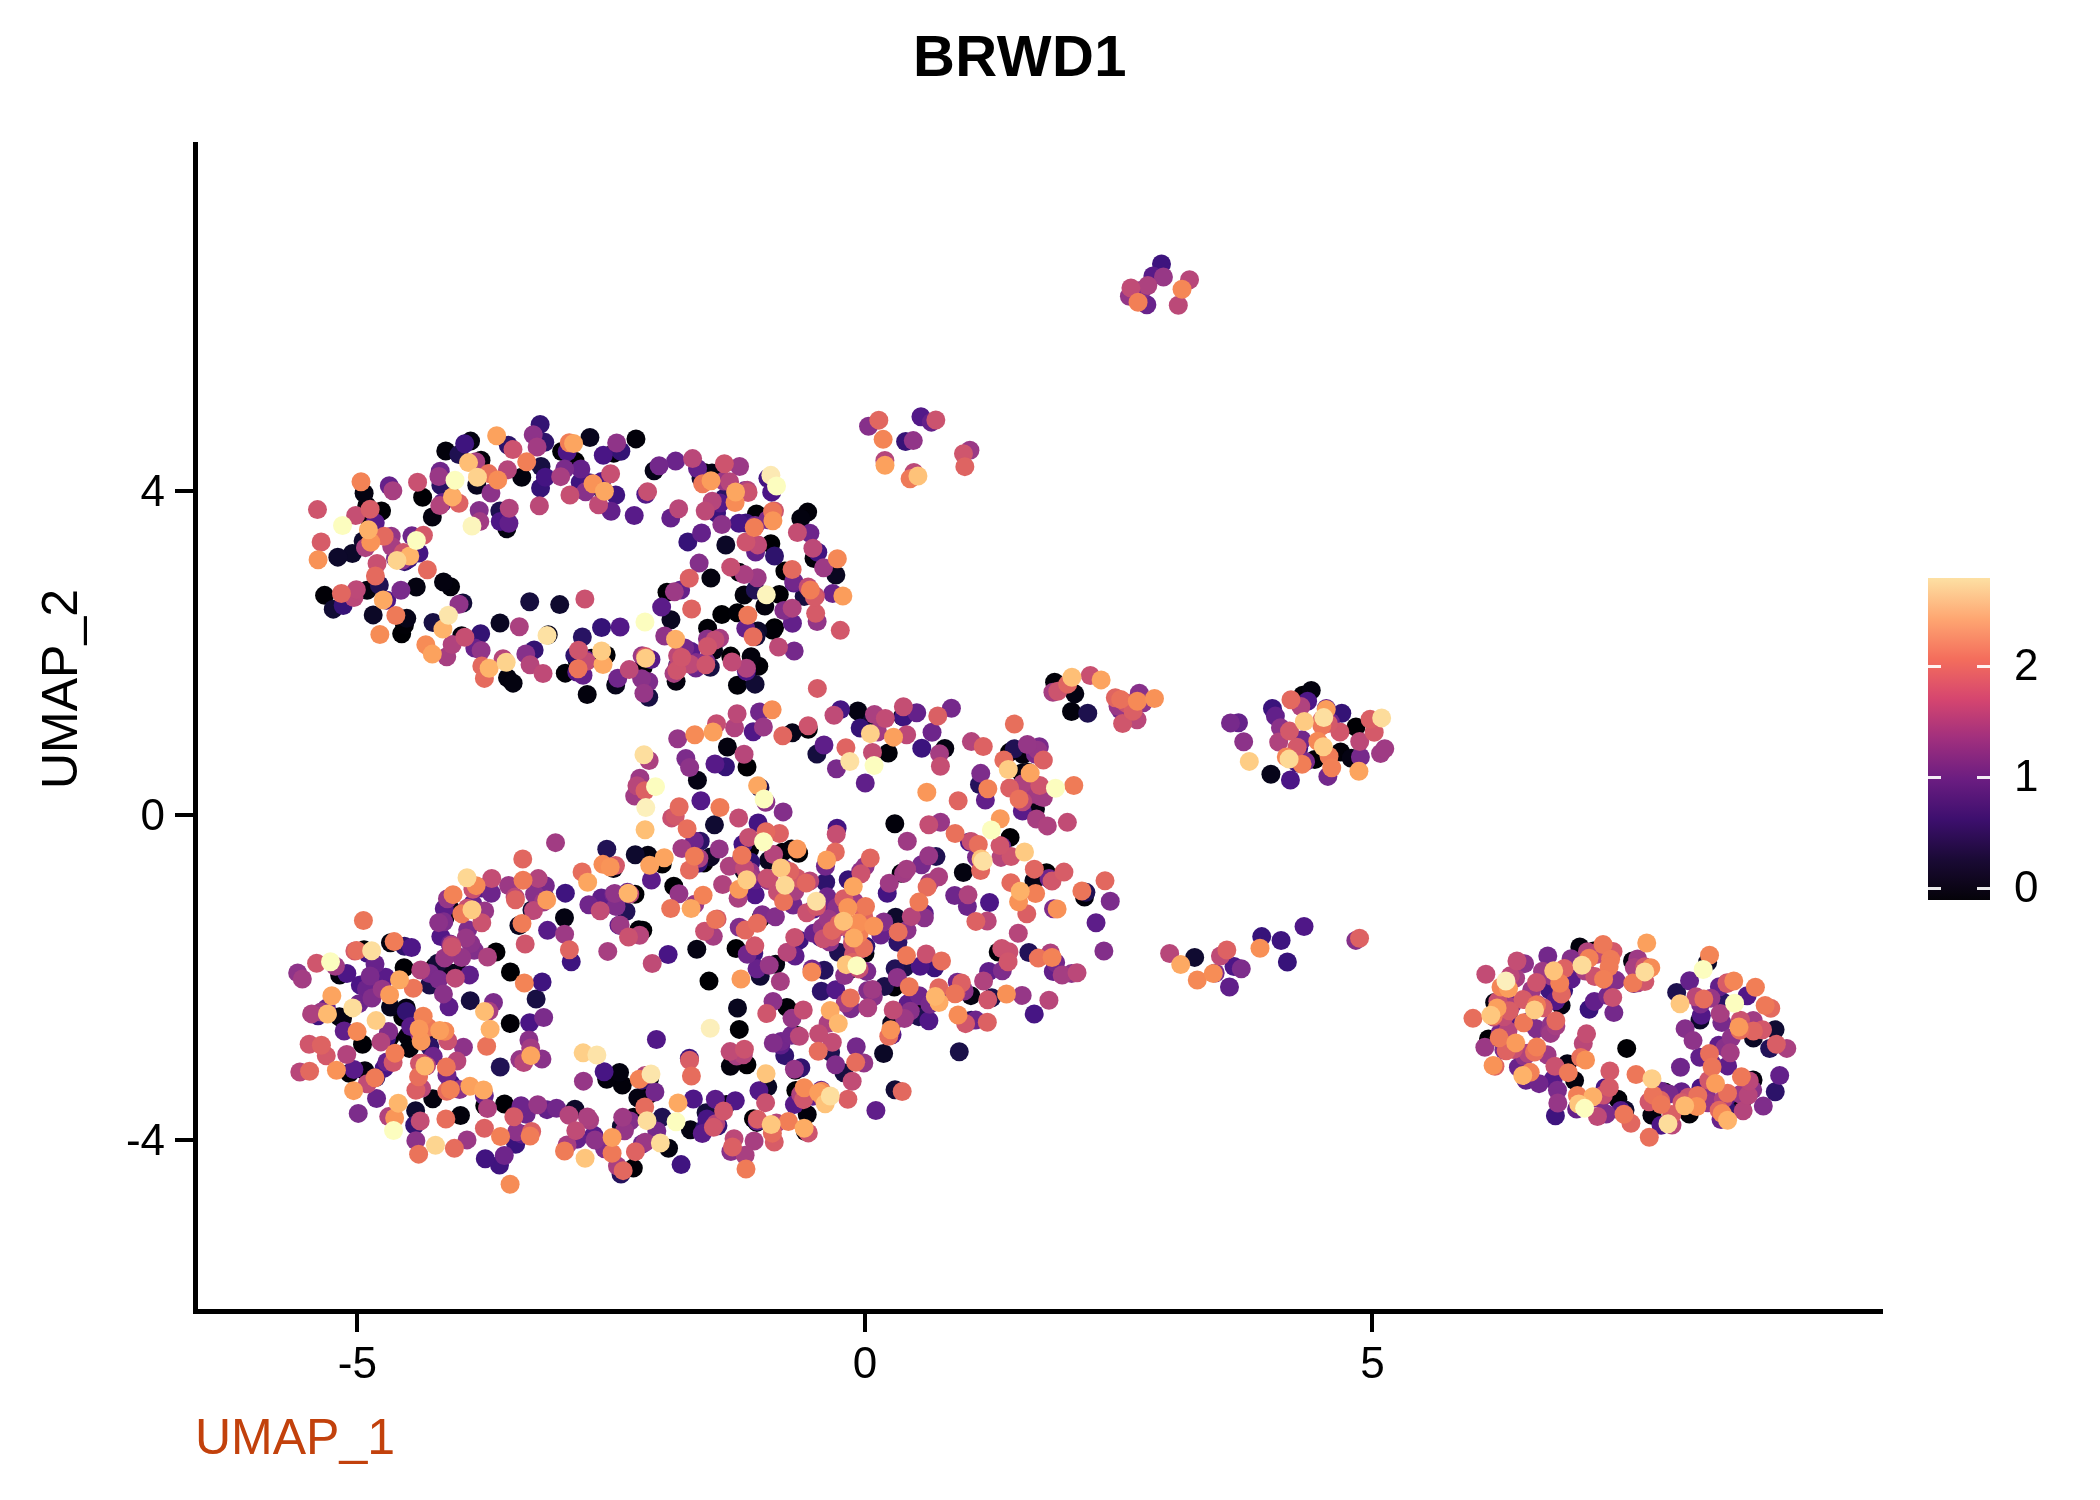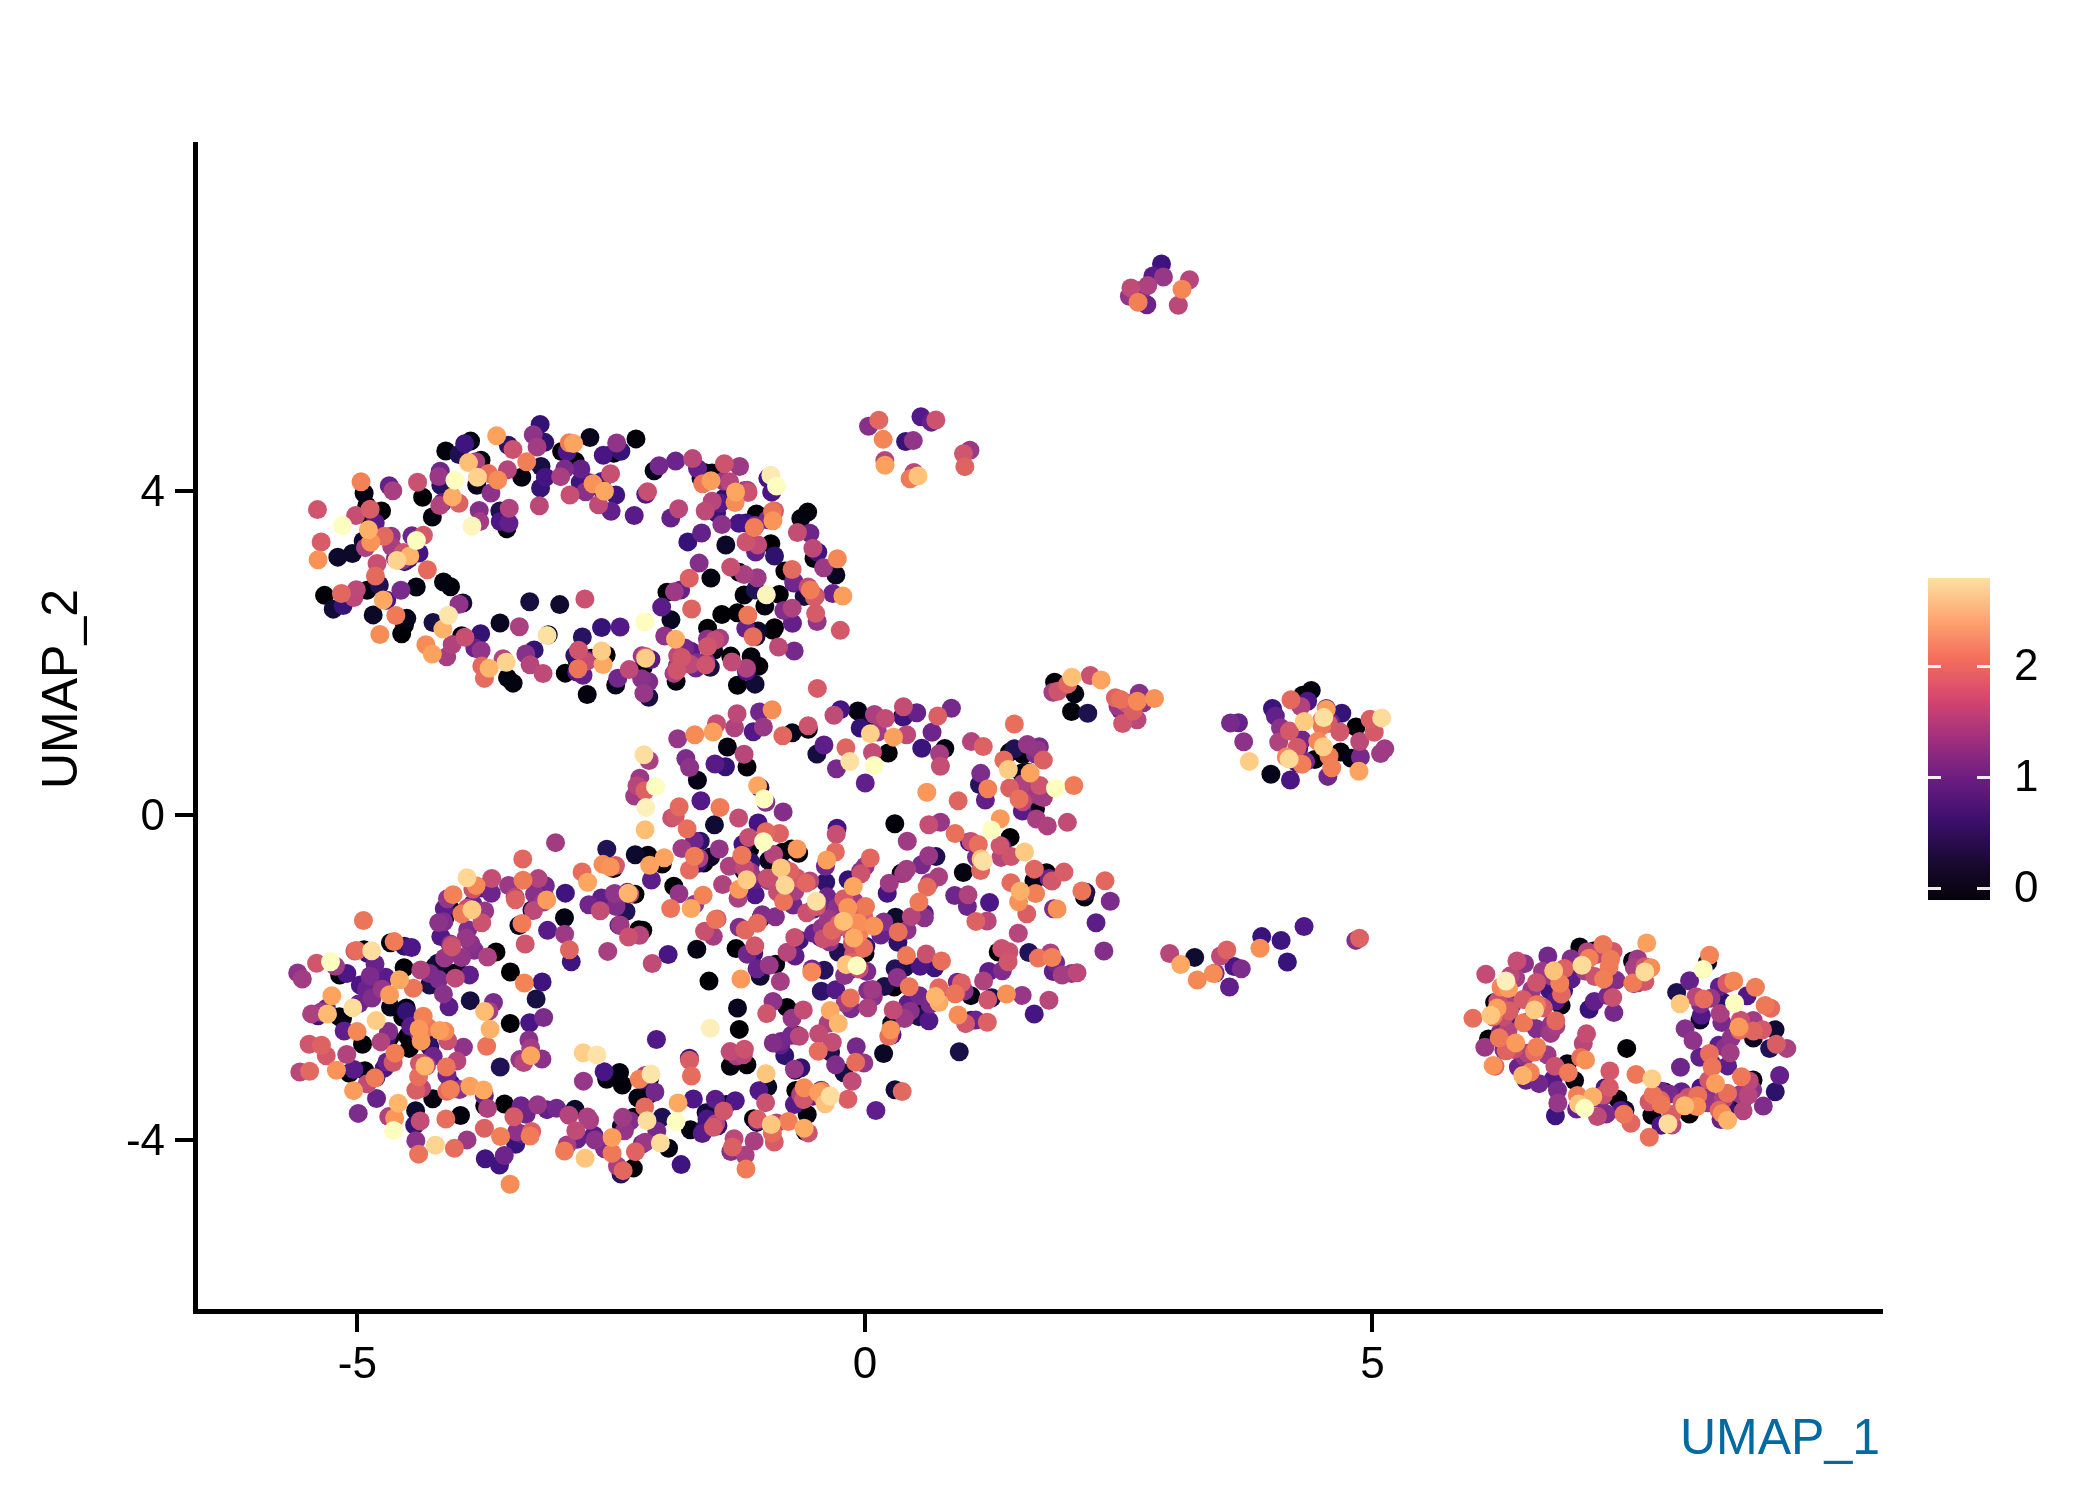"BRWD1" div { html: none -> <div>BRWD1</div> }
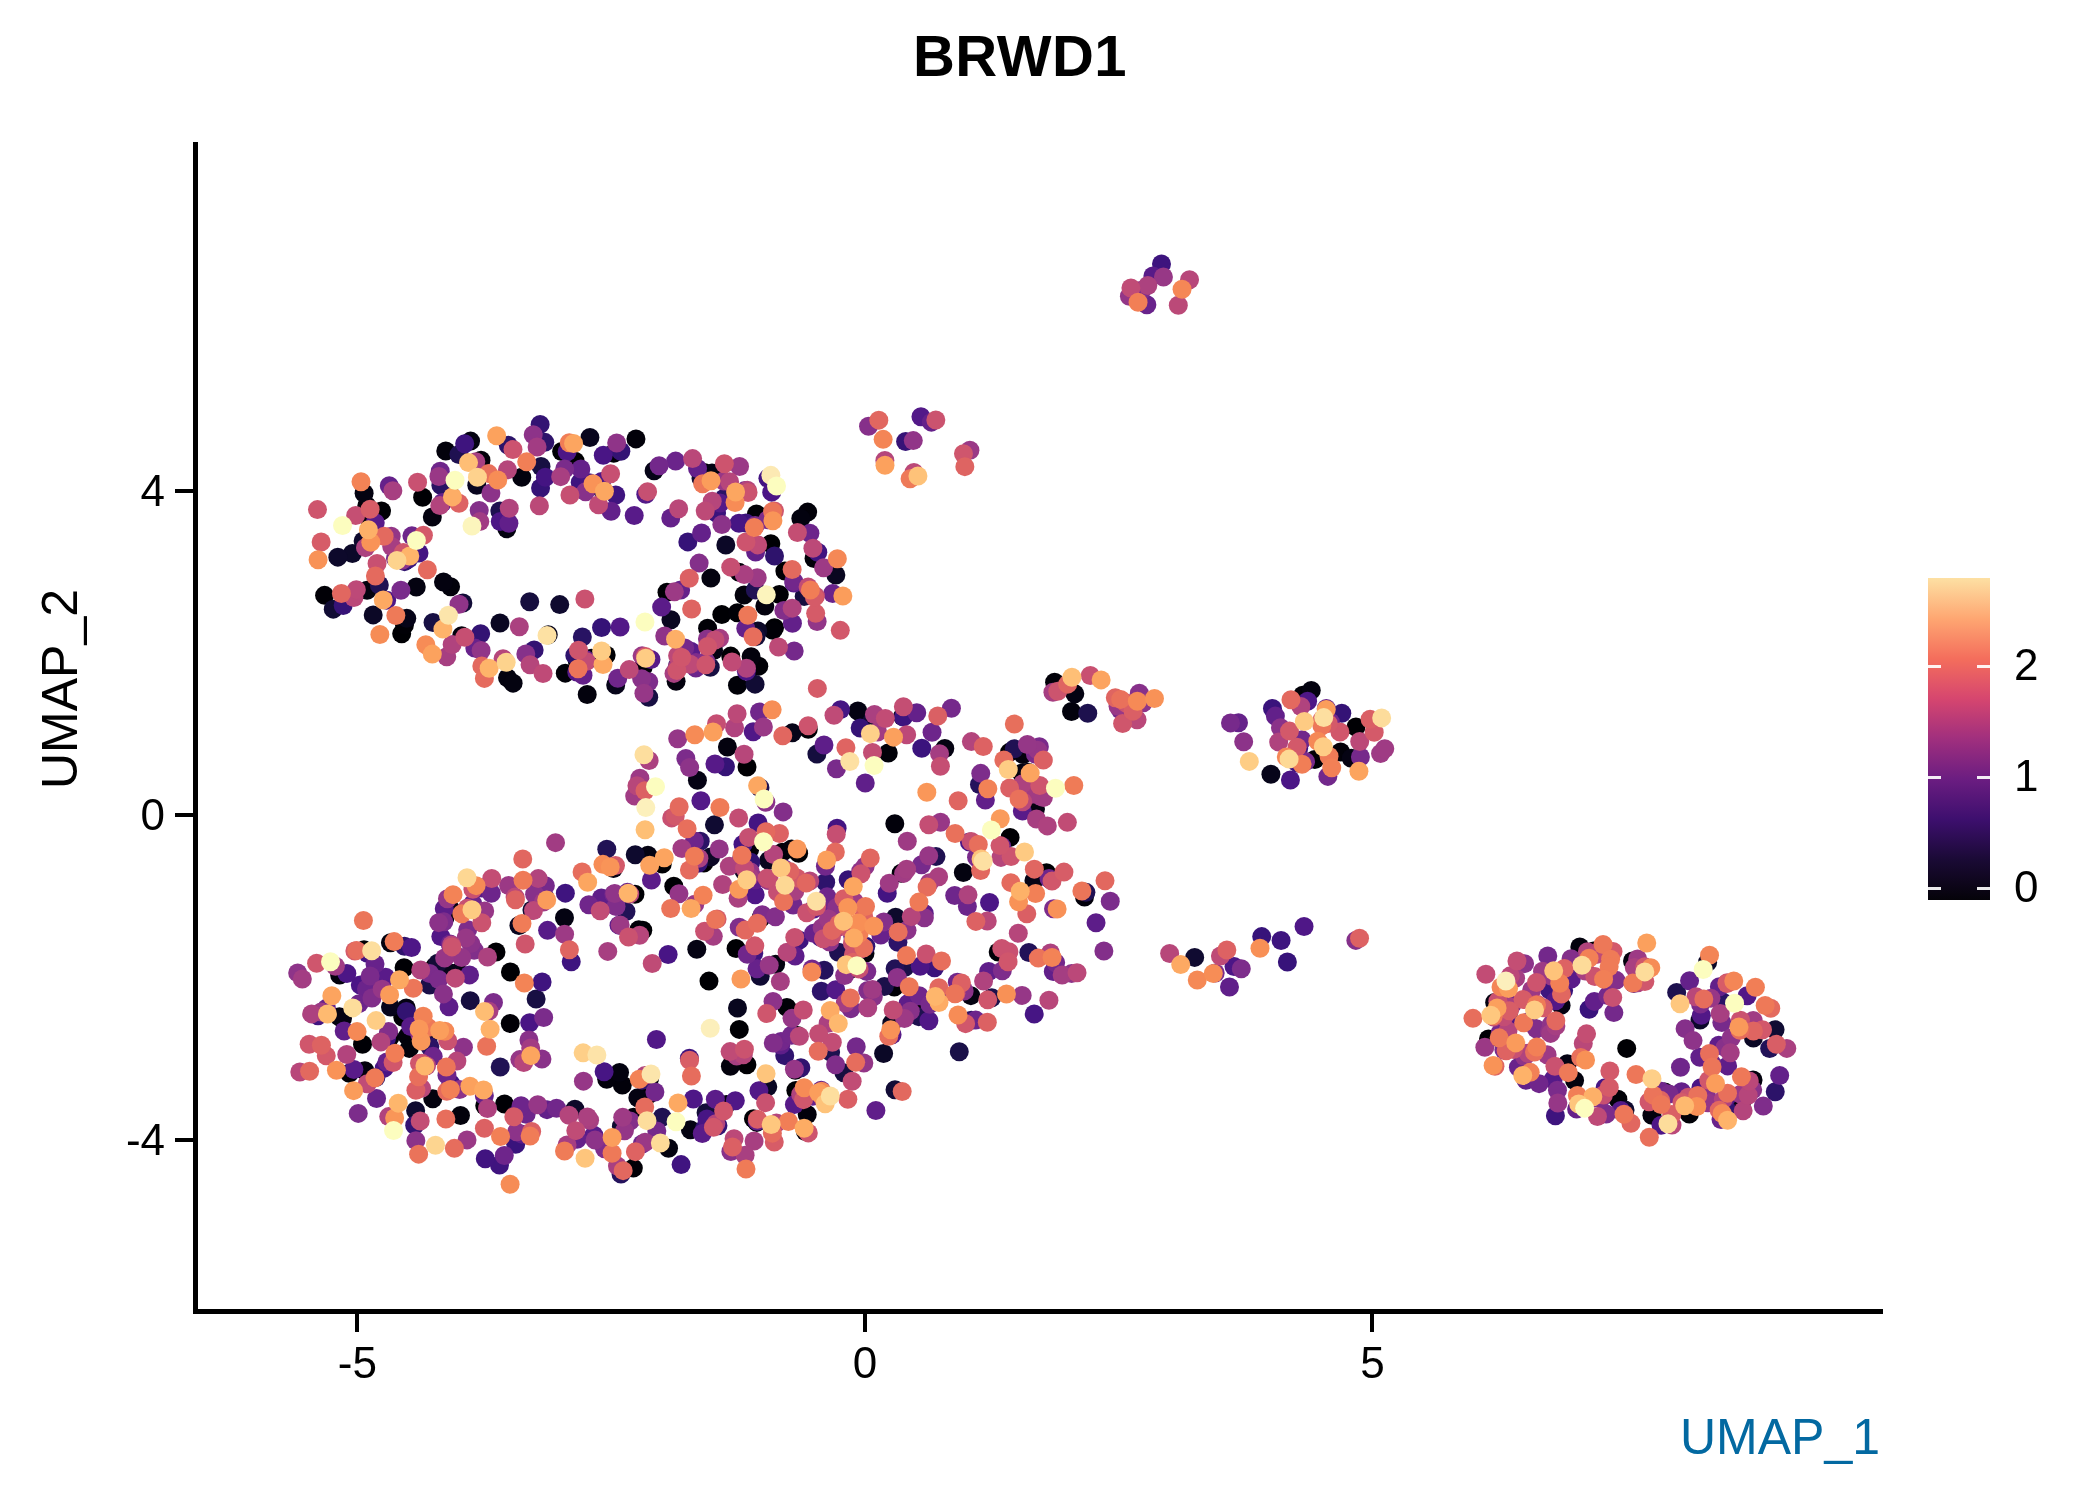"UMAP_1" #x-axis-title { color: #0369a1 -> #c2410c; text-align: right -> left }
